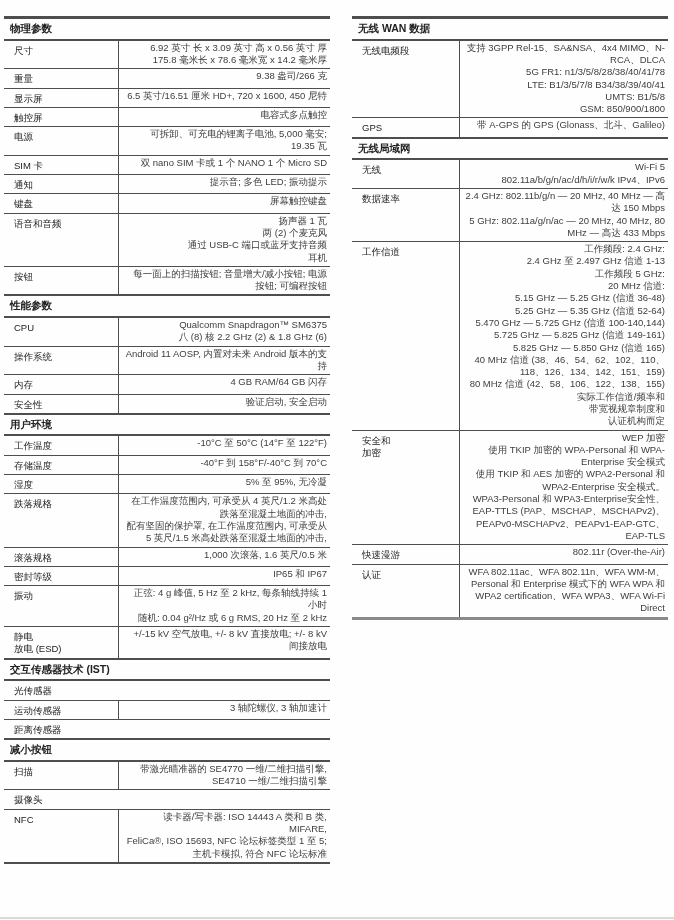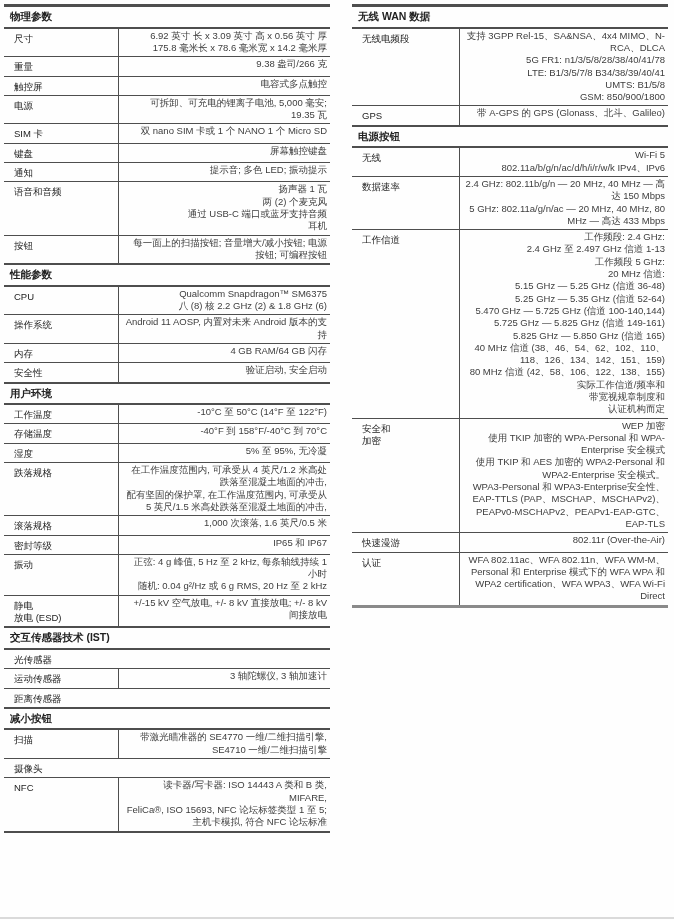"物理参数" .col { top: 4px -> 16px }
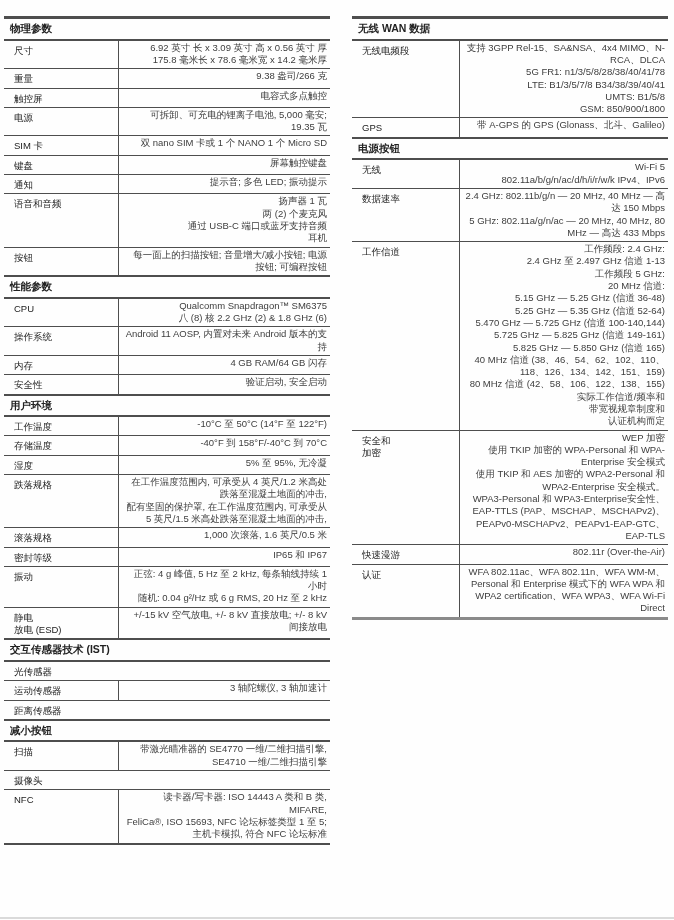"显示屏" div.row { html: none -> <div> <div>显示屏</div> <div>6.5 英寸/16.51 厘米 HD+, 720 x 1600, 450 尼特</div> </div> }
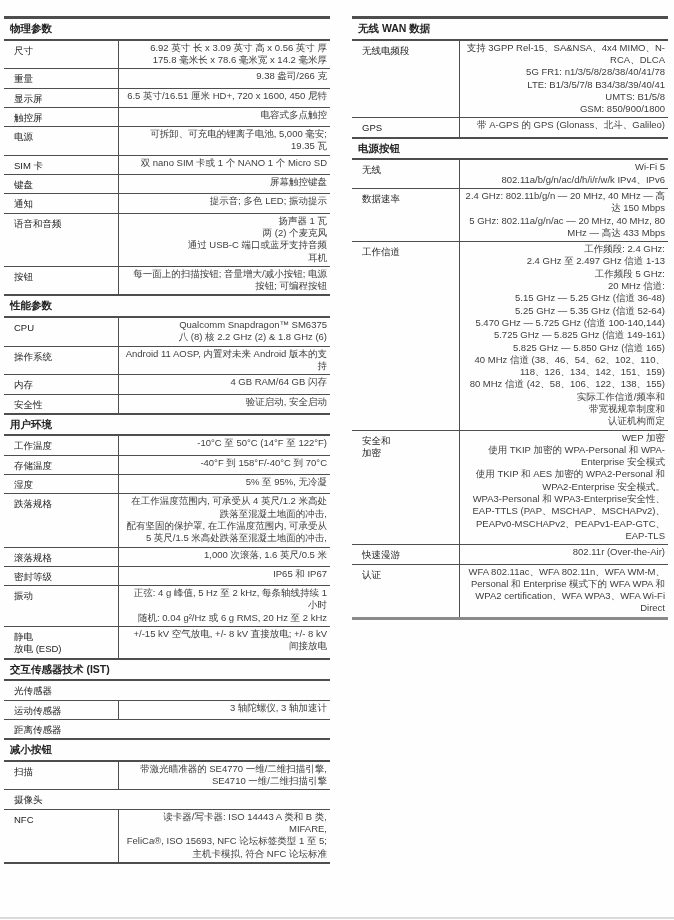"电源按钮" h2.section-title { text: 电源按钮 -> 无线局域网 }
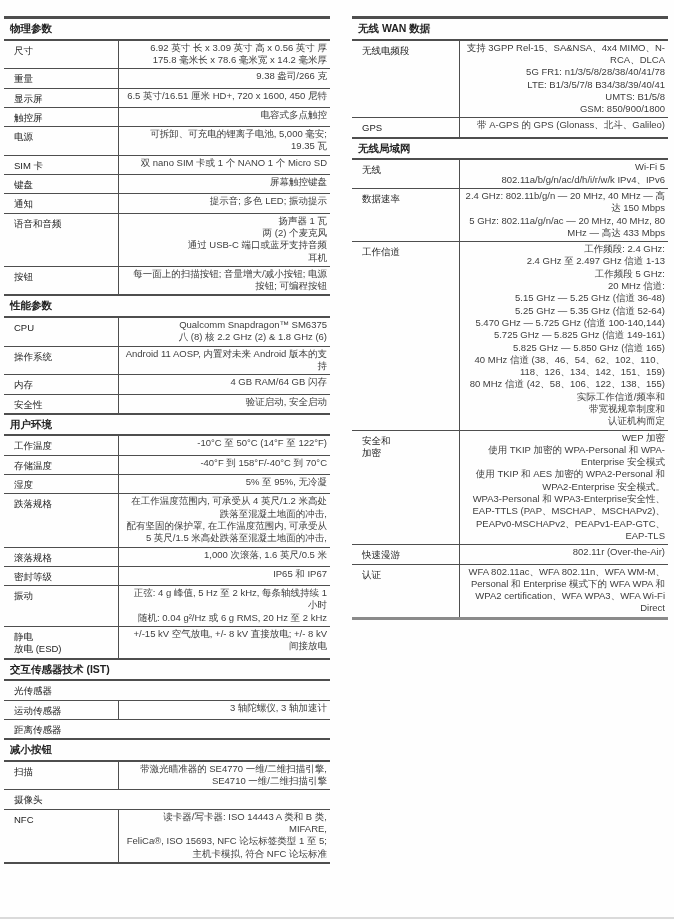"键盘" div.row { order: before "通知" -> after "通知" }
